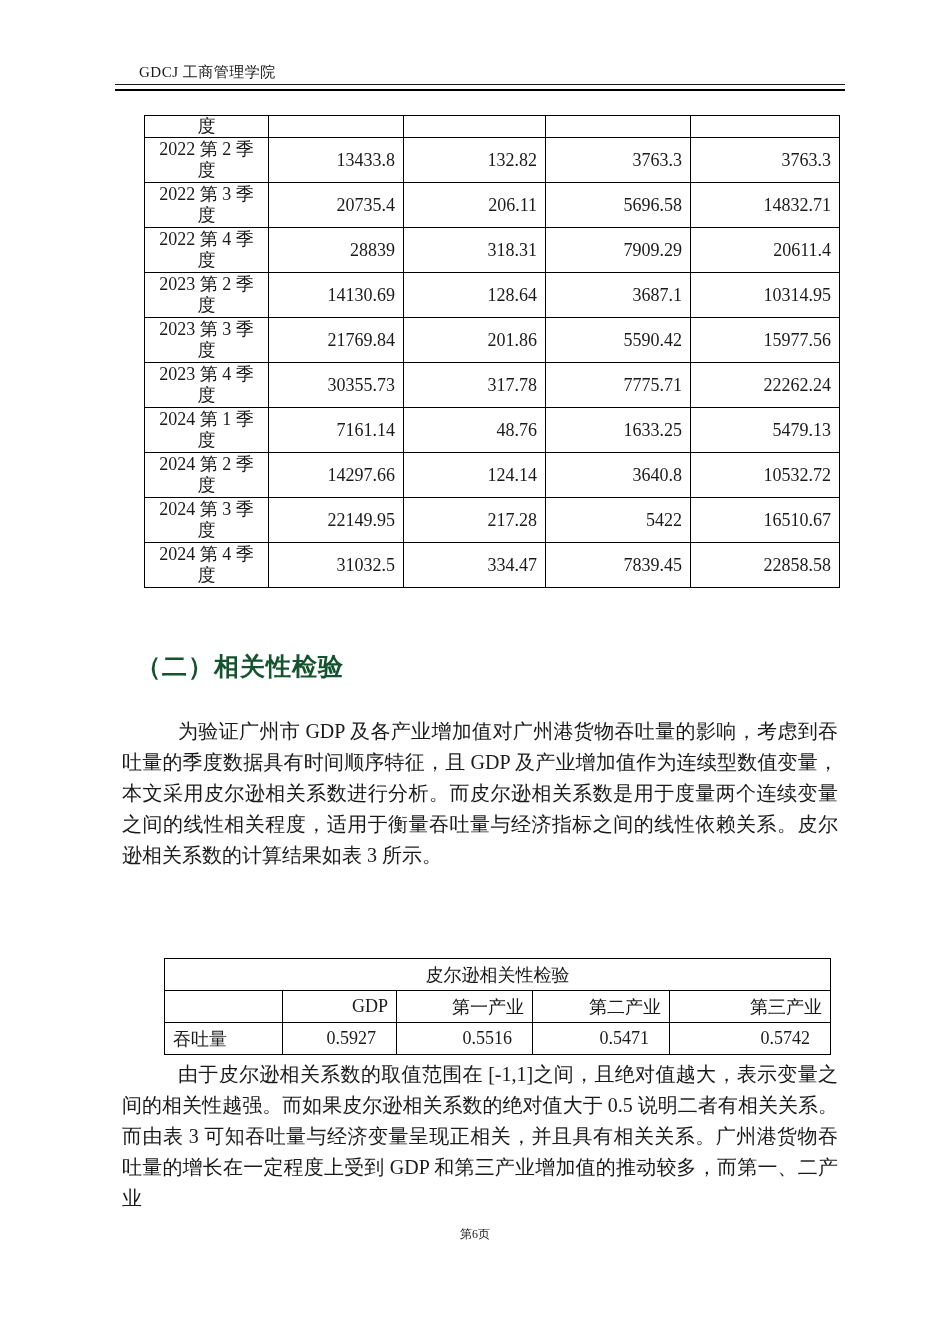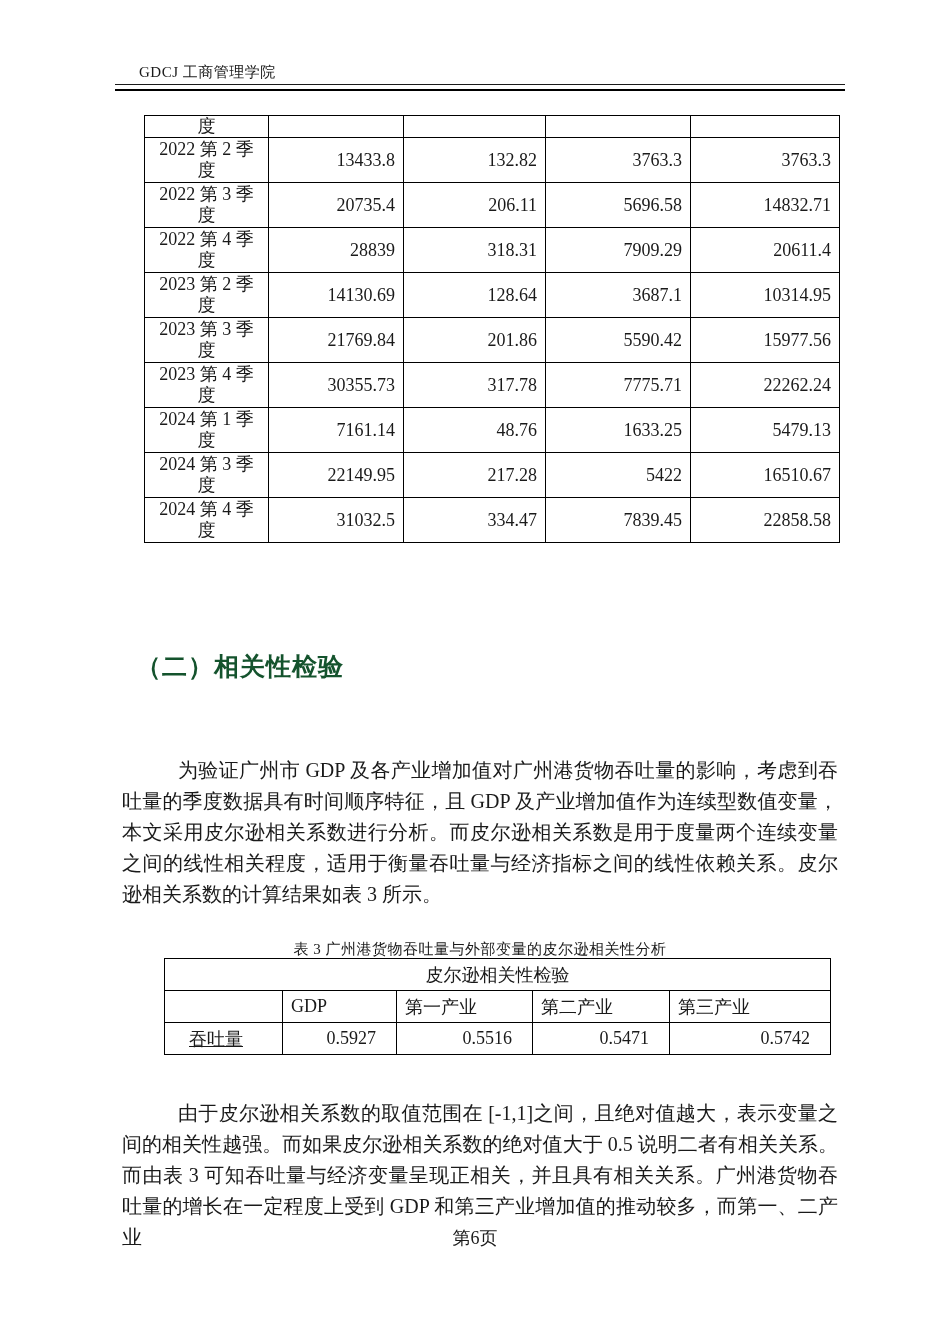"2024 第 2 季" tr { html: none -> <tr> <td>2024 第 2 季 度</td> <td>14297.66</td> <td>124.14</td> <td>3640.8</td> <td>10532.72</td> </tr> }
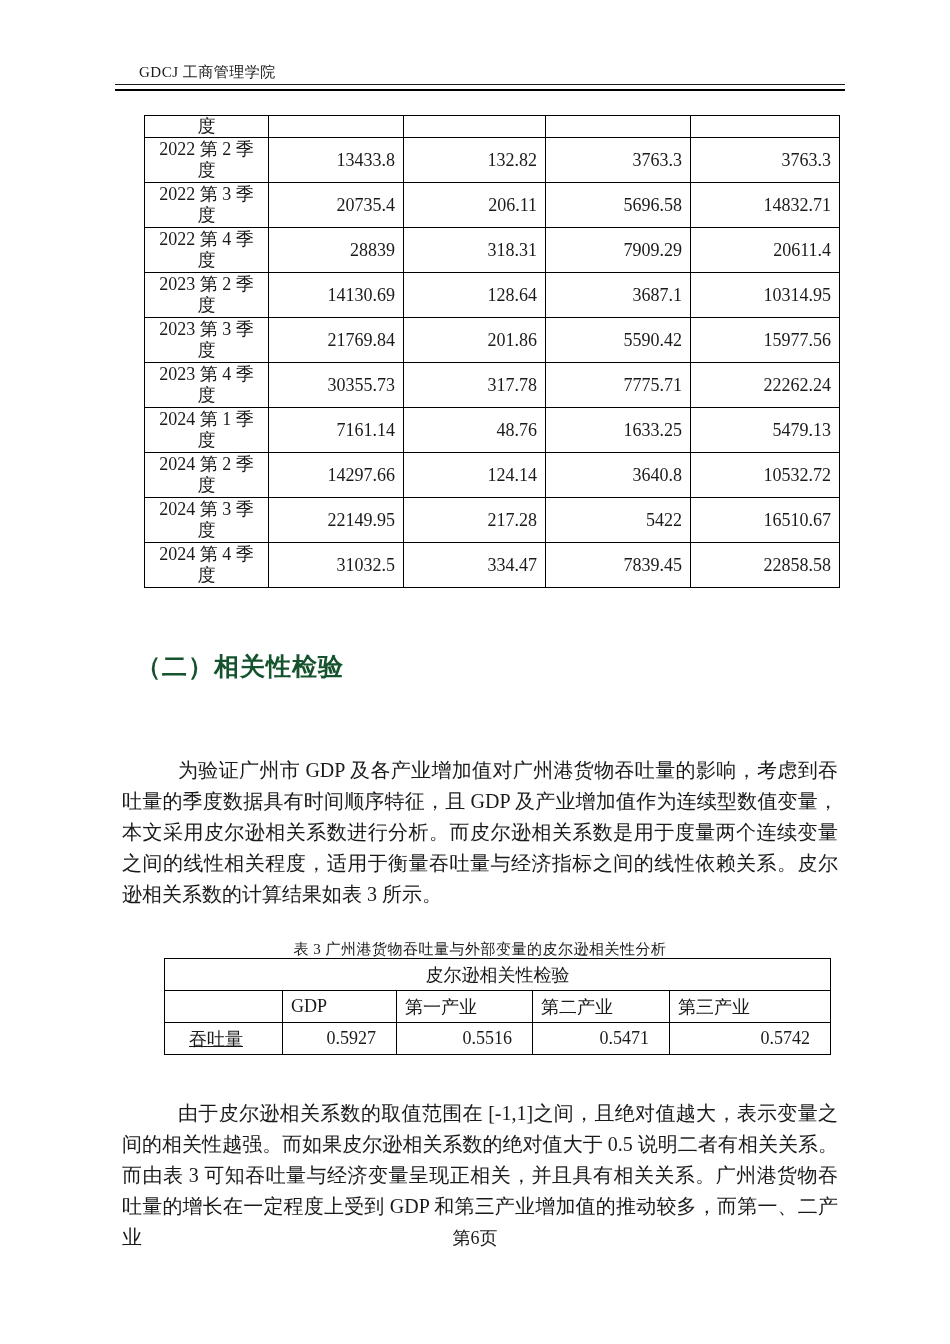"为验证广州市 GDP" .body-para { margin-top: 39px -> none }
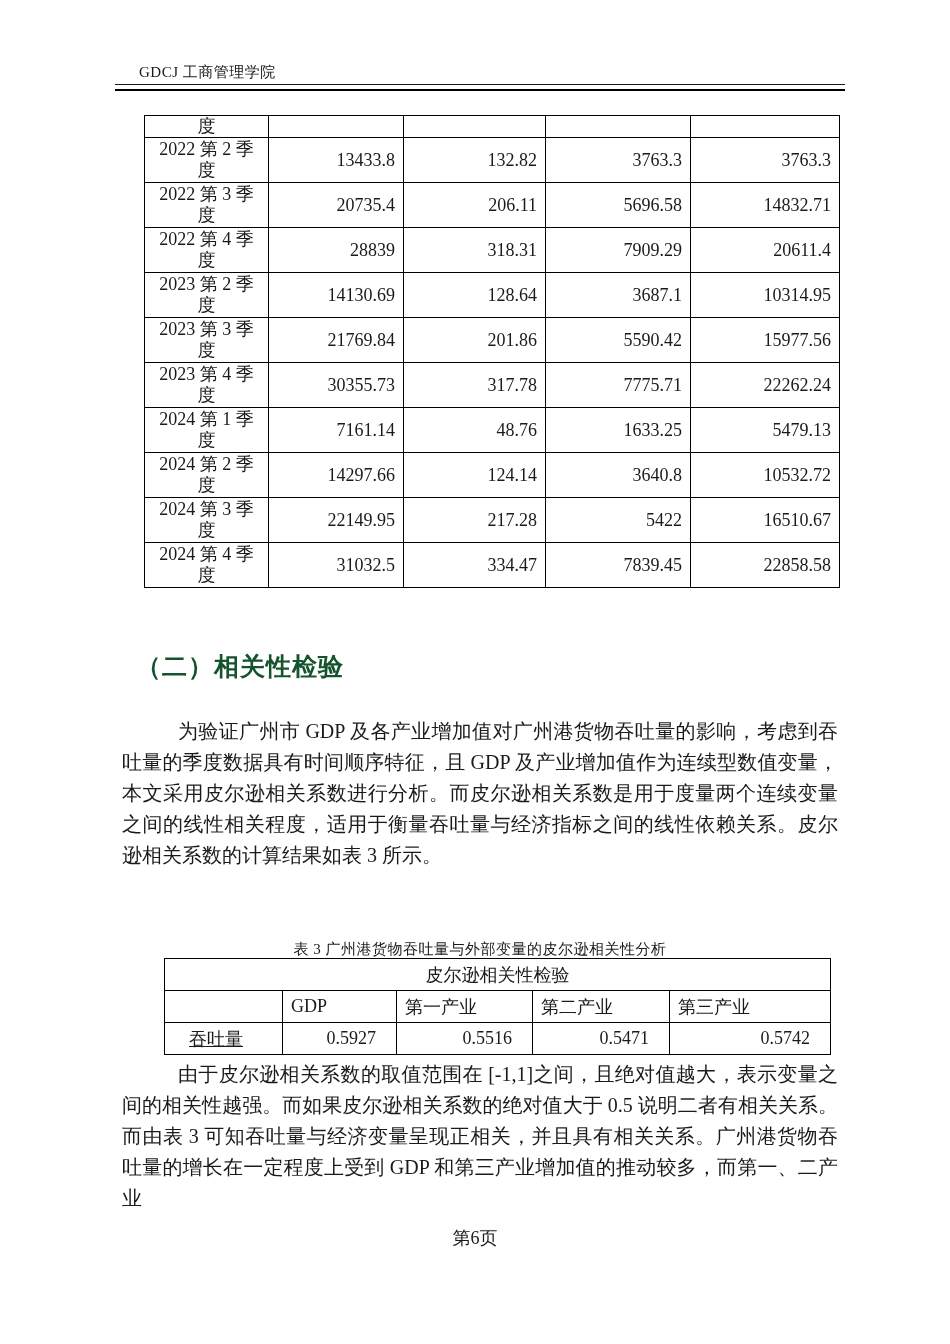"表 3 广州港货物吞吐量与外部变量的皮尔逊相关性分析" div.caption { html: <div>表 3 广州港货物吞吐量与外部变量的皮尔逊相关性分析</div> -> none }
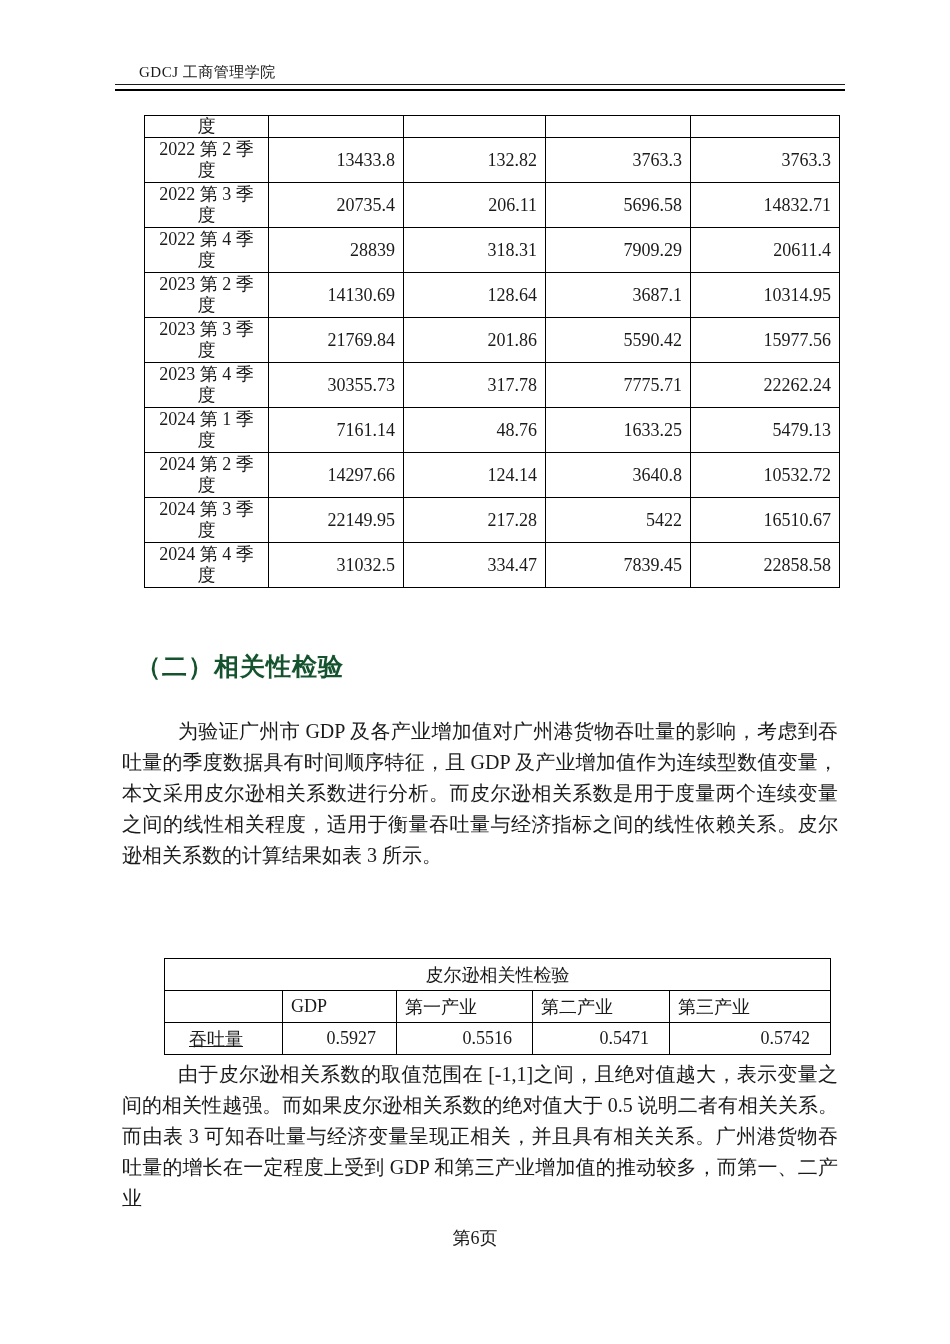"GDP" .pt-head { text-align: left -> right }
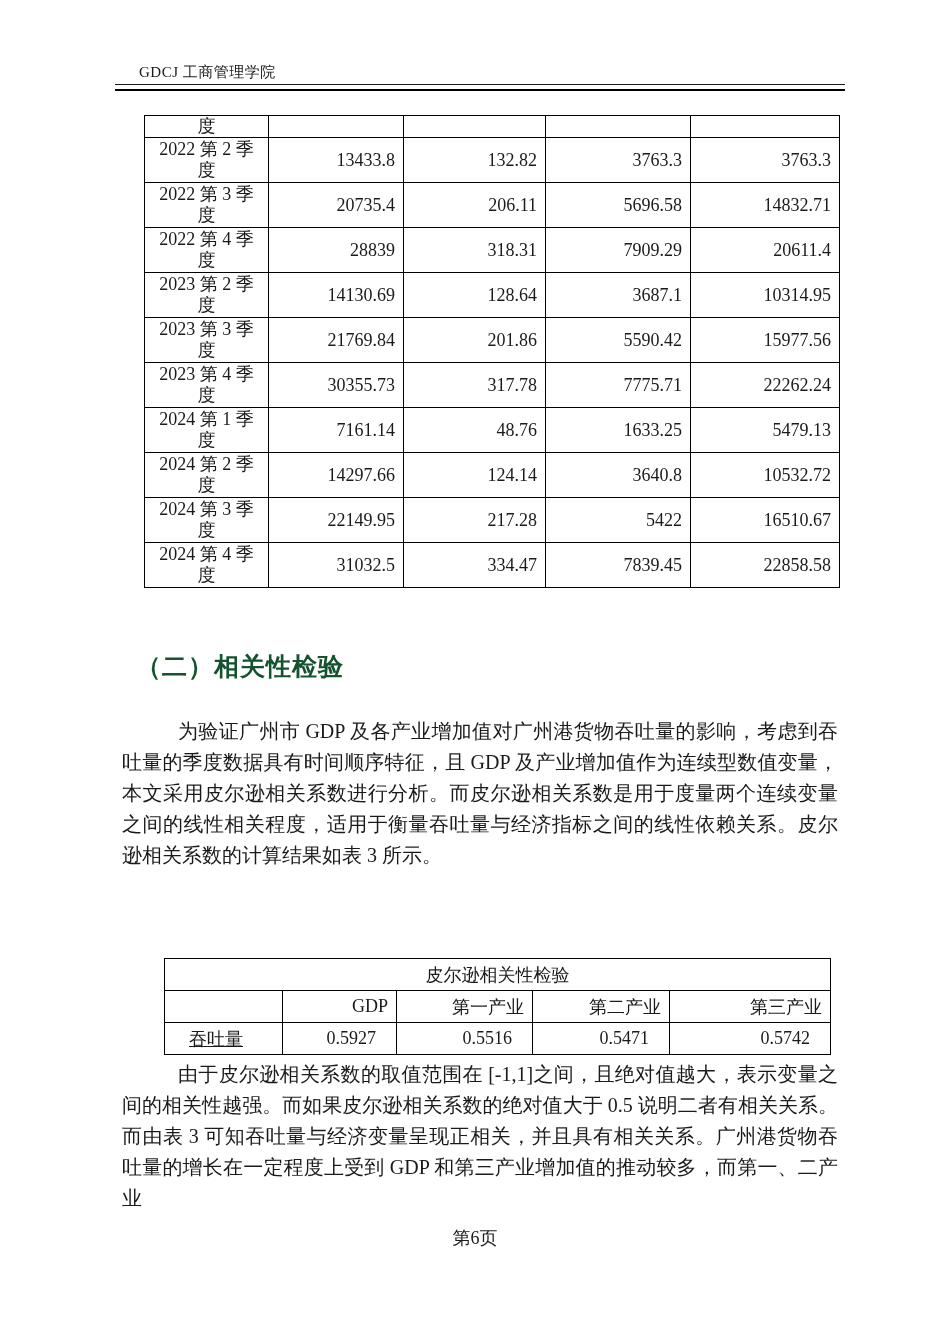"吞吐量" .pt-stub, .pt-rowlabel { padding: 0 24px -> 0 8px; text-decoration: underline -> none }
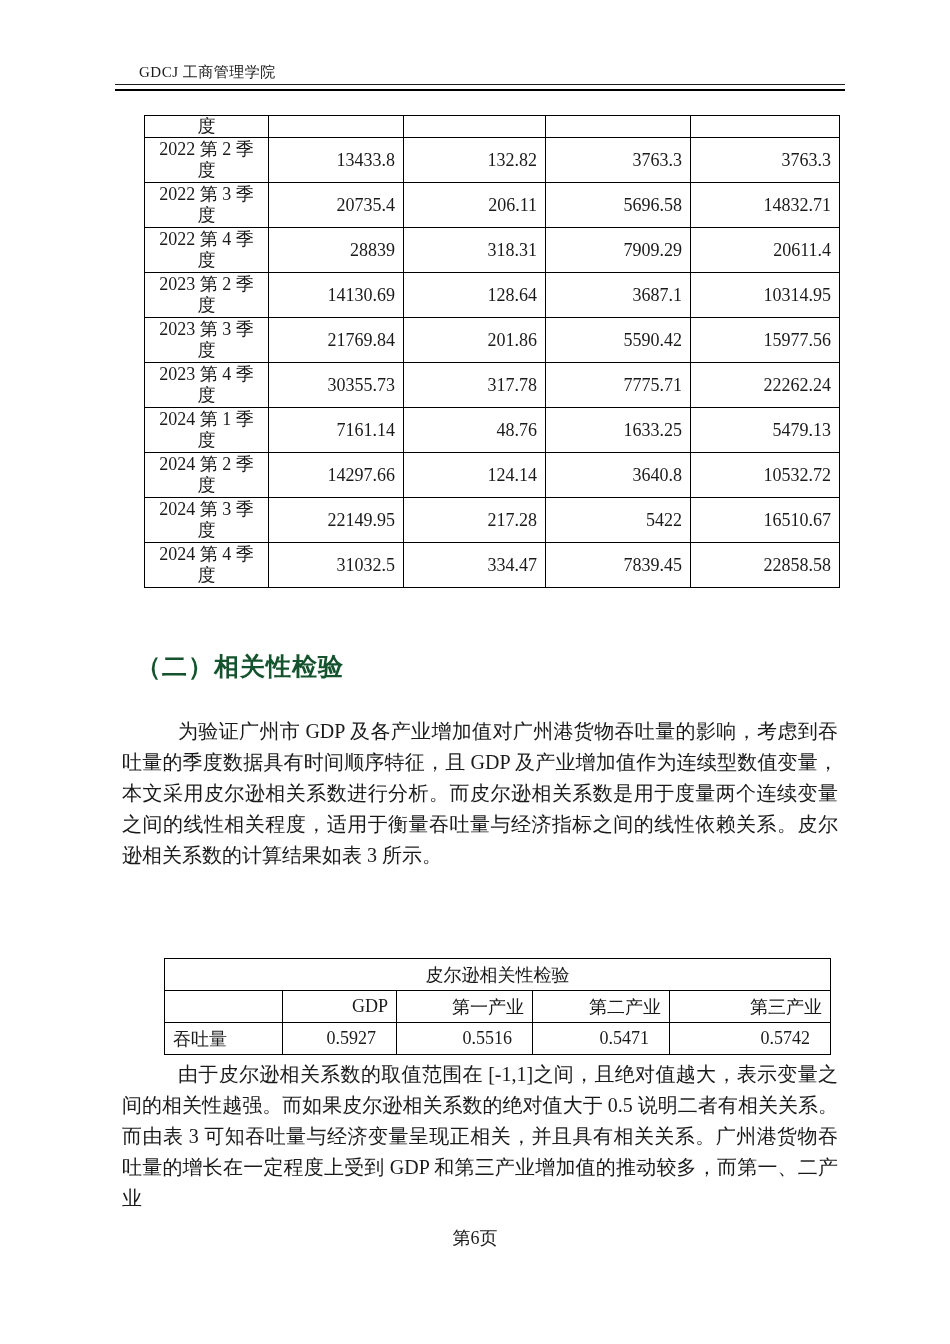"第6页" .footer { font-size: 18px -> 12px }
